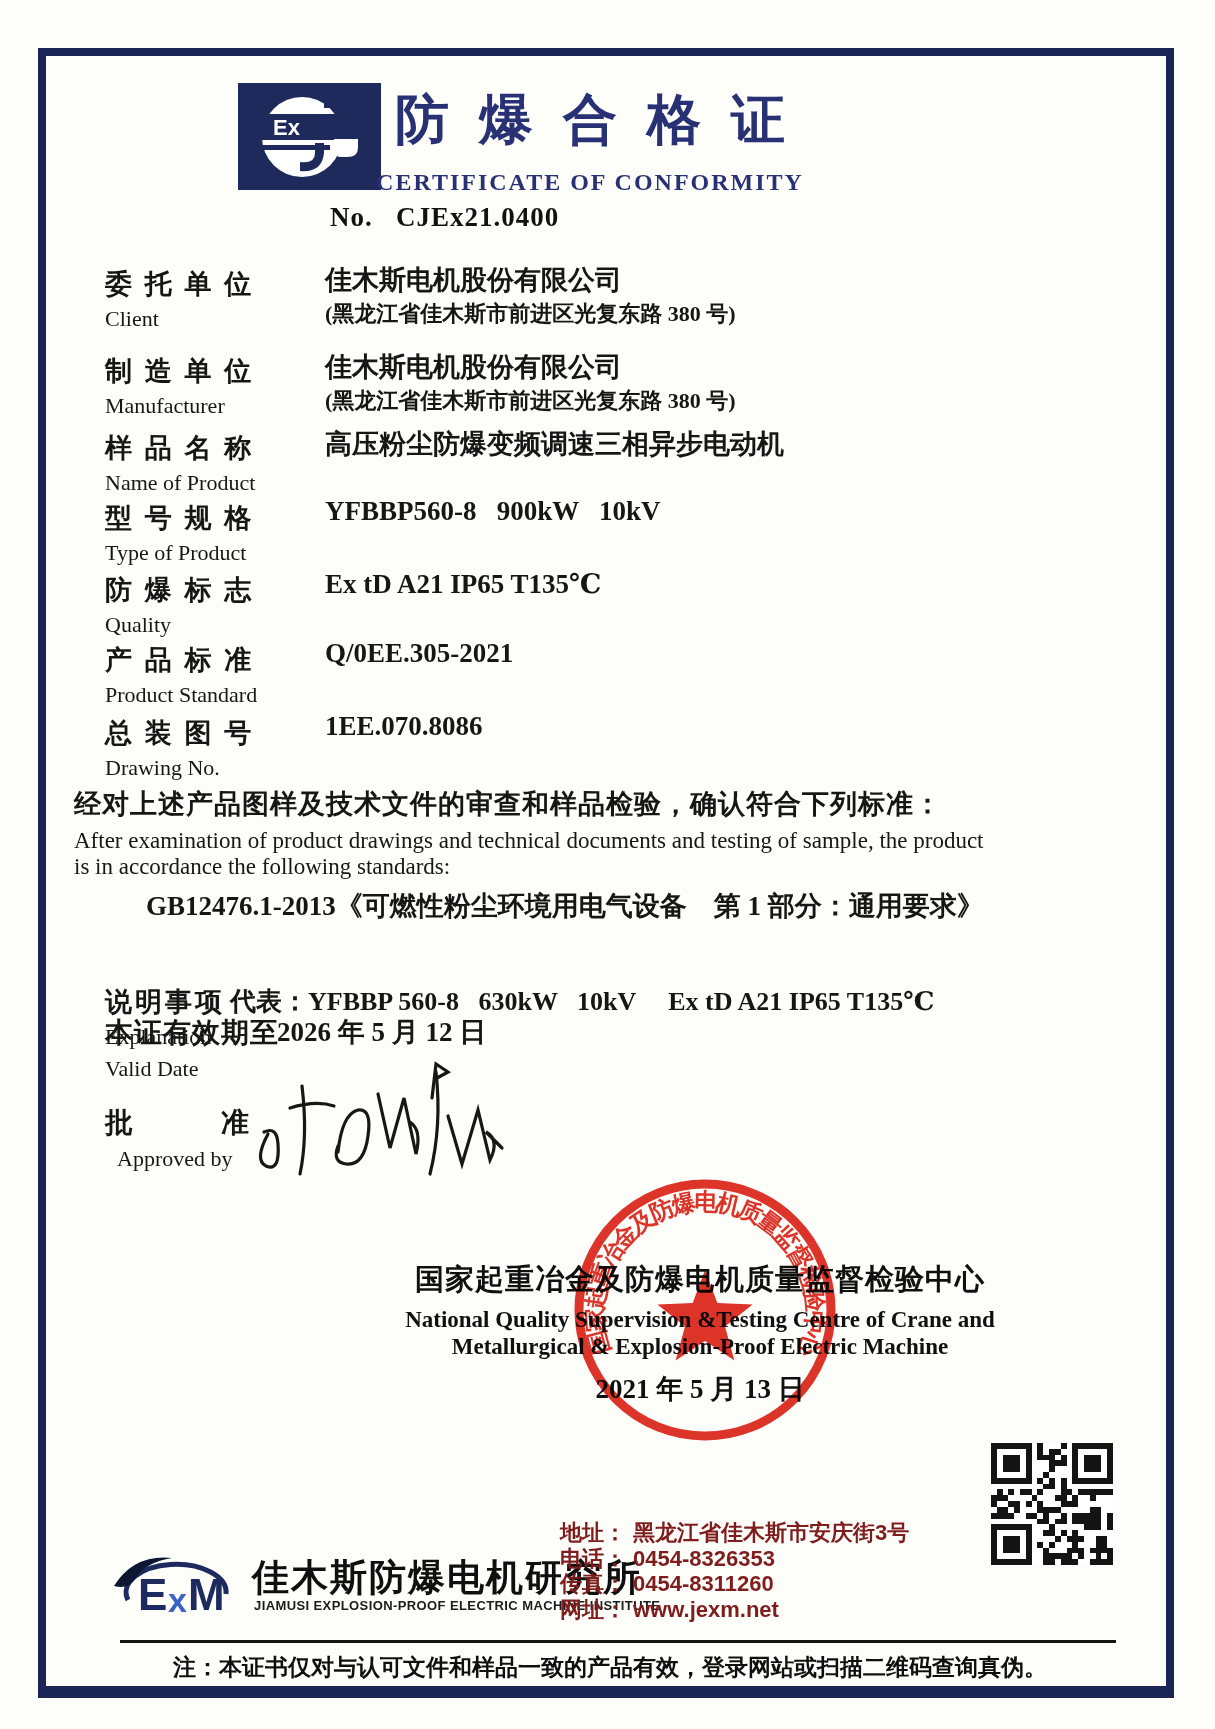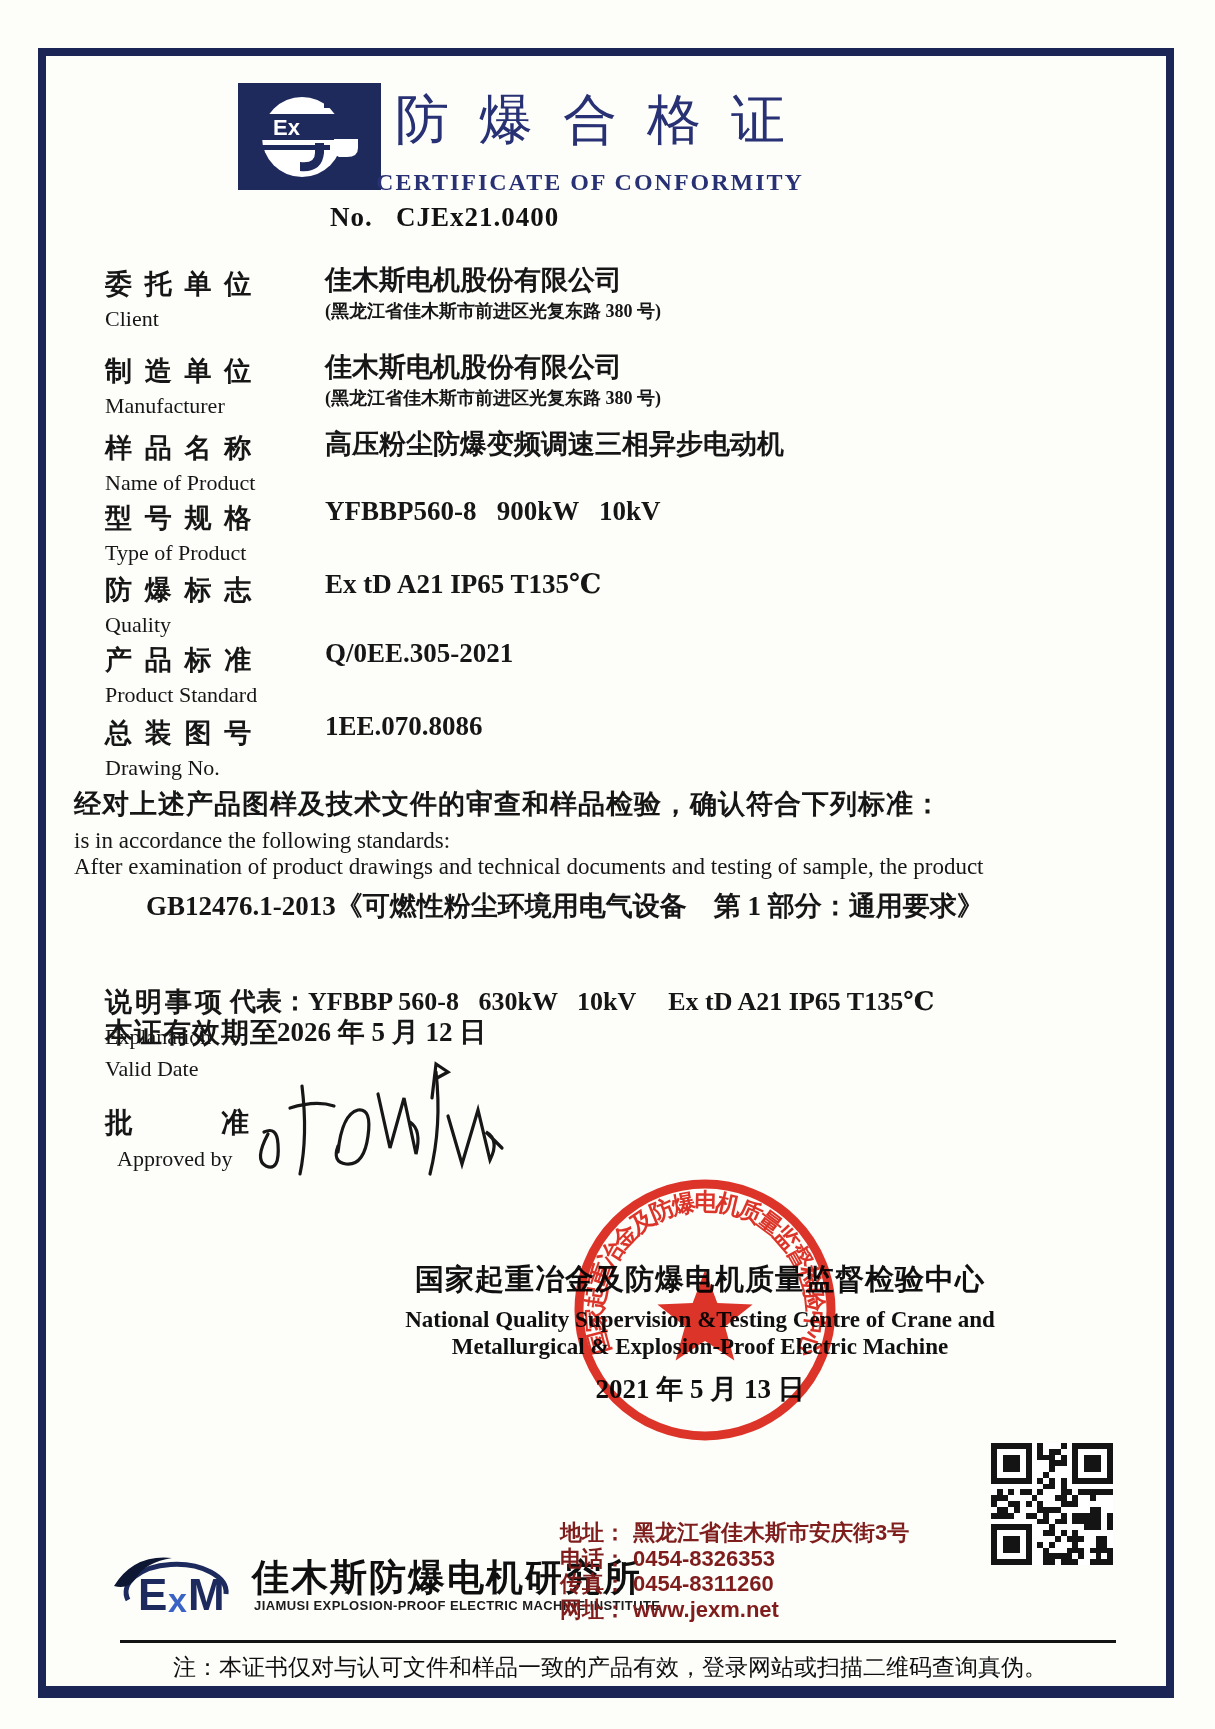"防爆合格证" .title-cn { font-weight: 400 -> 700 }
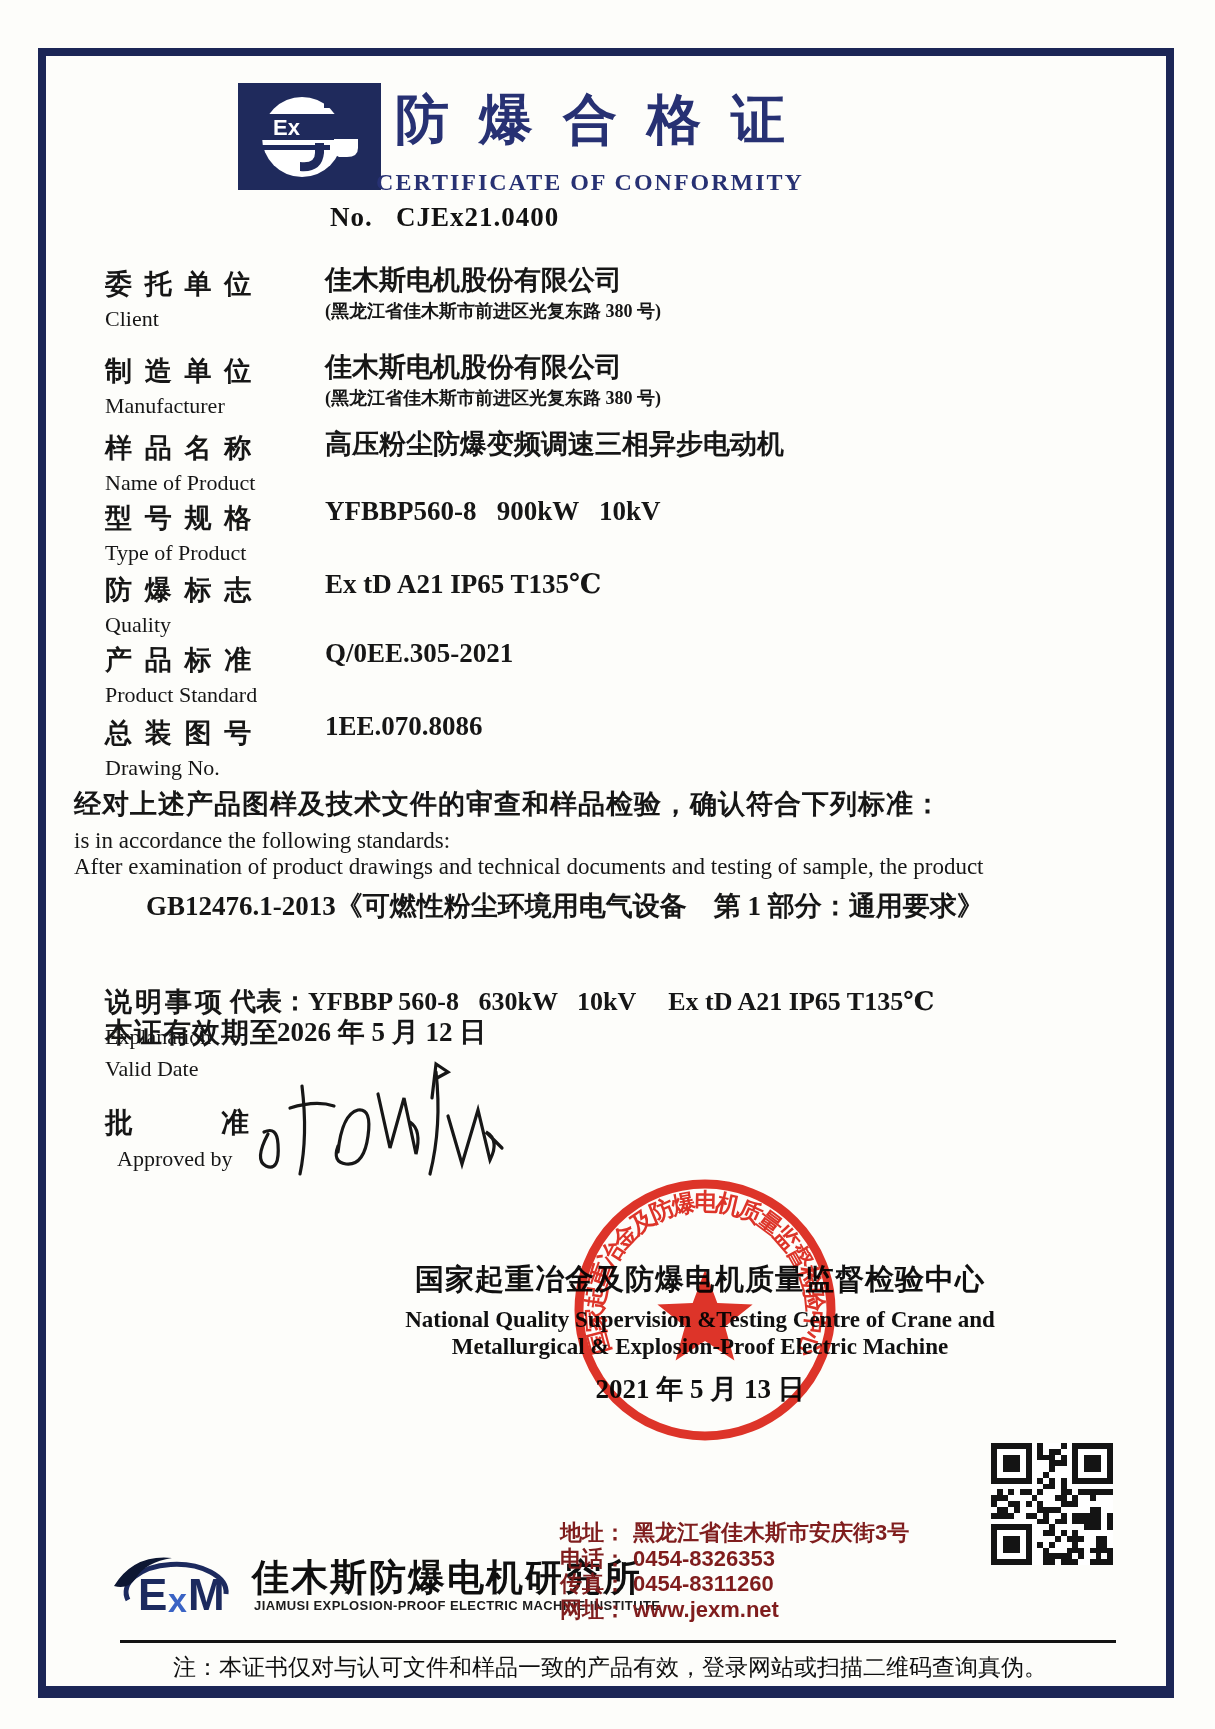"(黑龙江省佳木斯市前进区光复东路 380 号)" .fnote { font-size: 18px -> 22px }
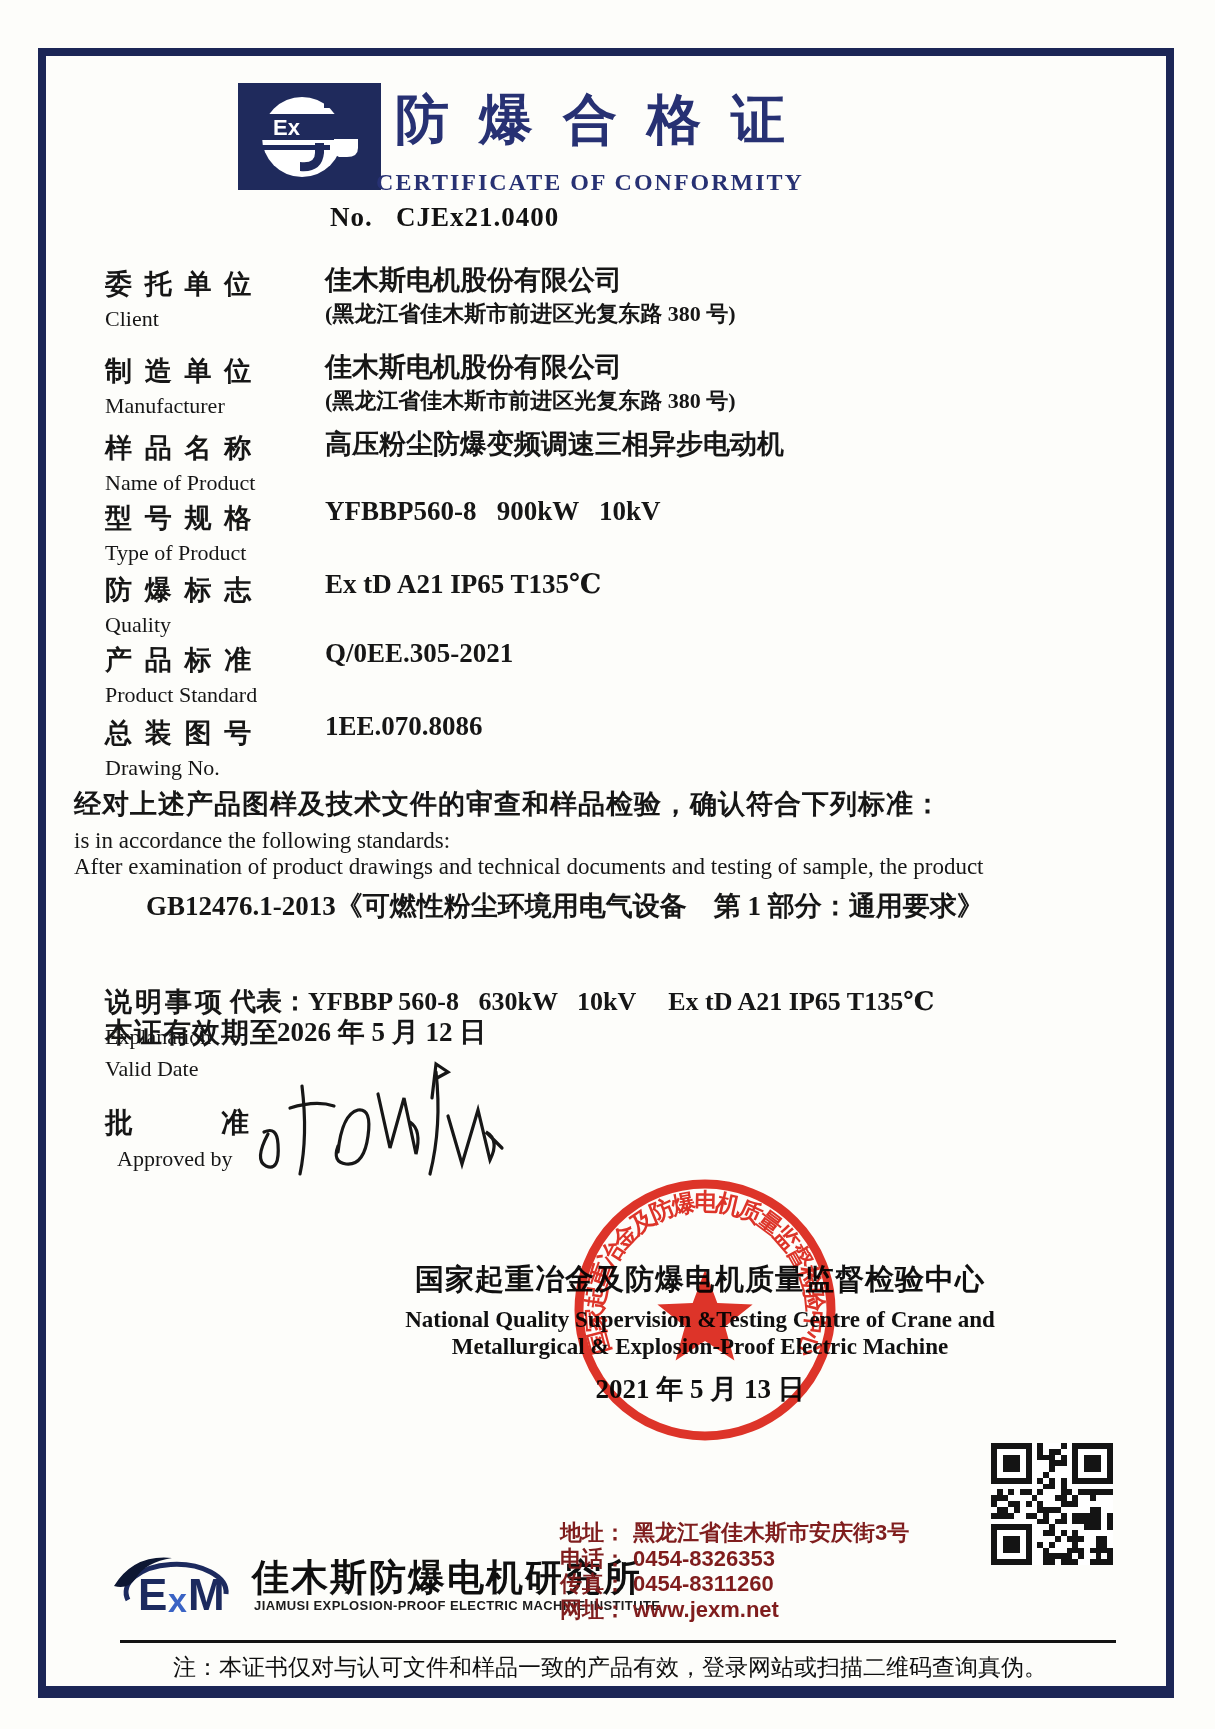"is in accordance the following" div { order: before "After examination of product drawings" -> after "After examination of product drawings" }
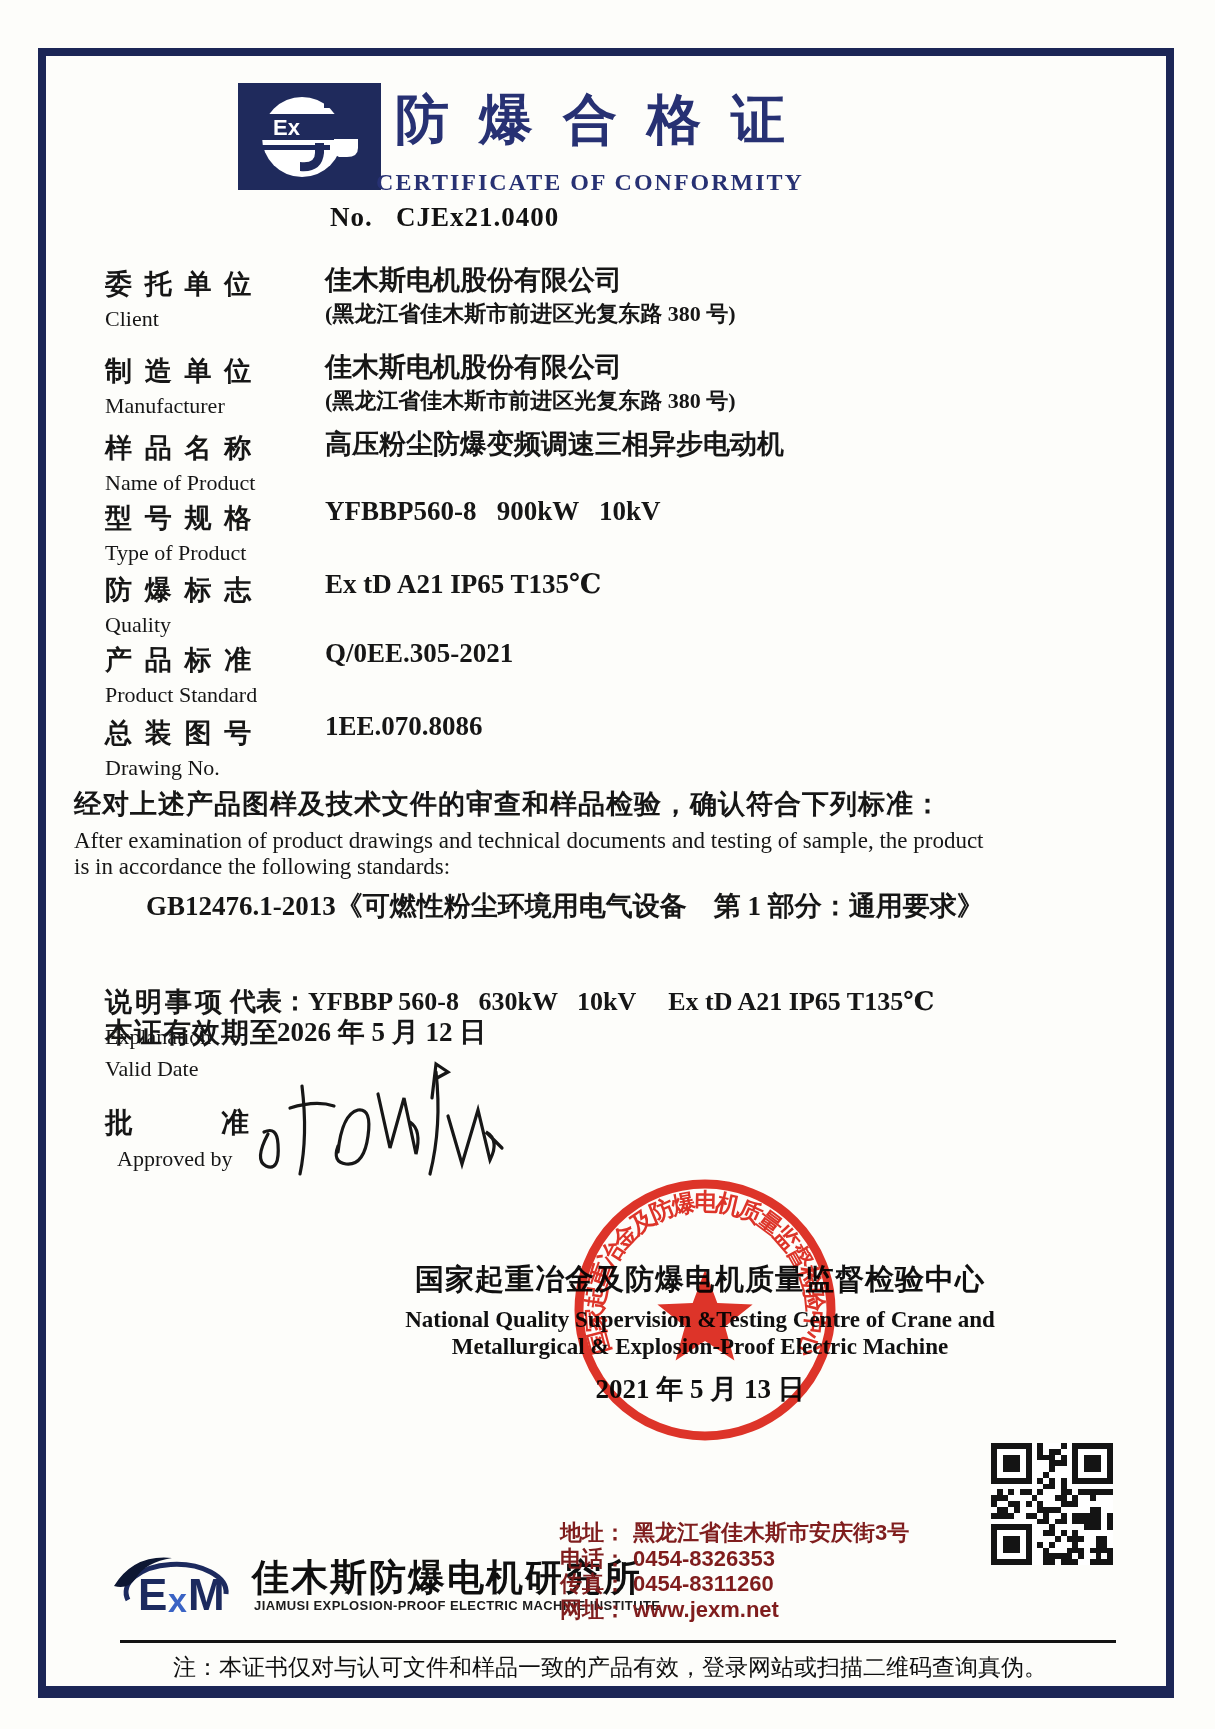"注：本证书仅对与认可文件和样品一致的产品有效，登录网站或扫描二维码查询真伪。" .note { font-weight: 400 -> 700 }
